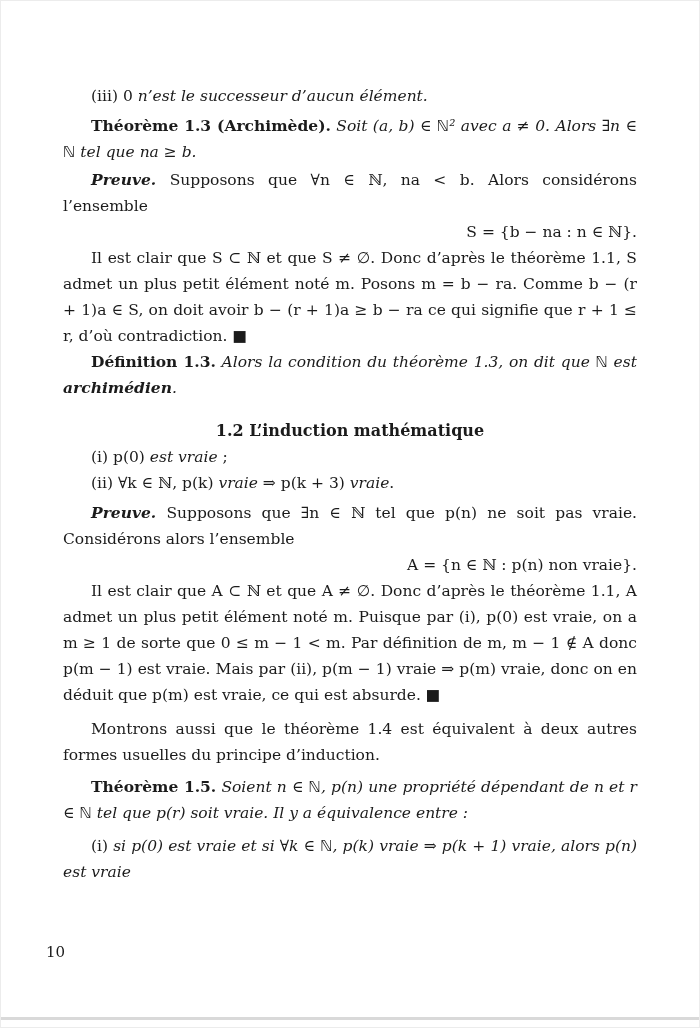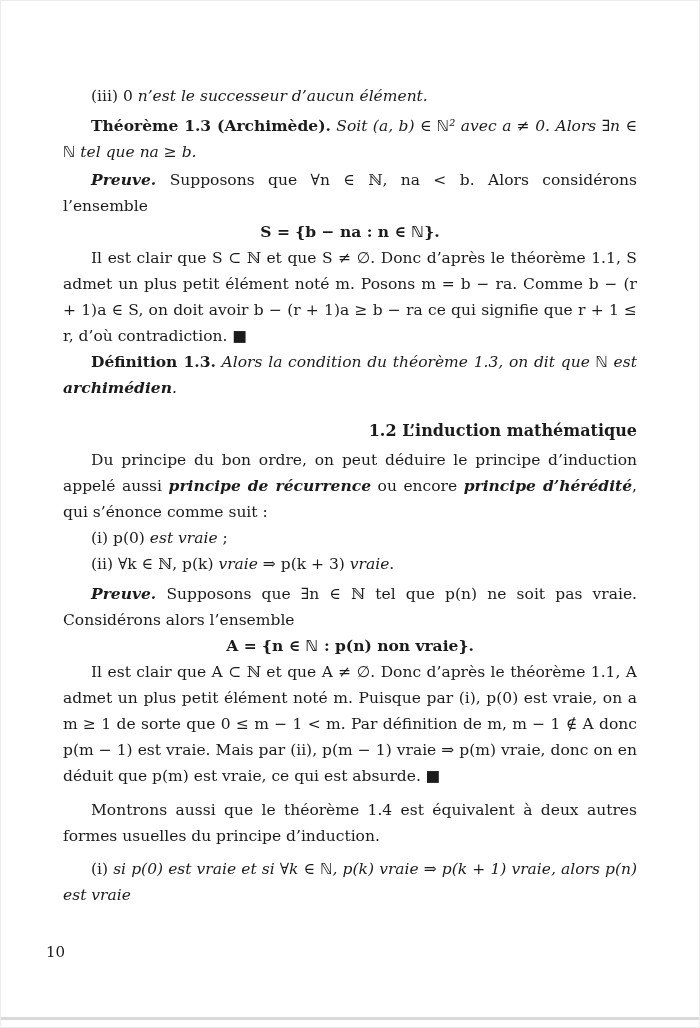"S = {b − na" .eq { font-weight: bold -> none; text-align: center -> right }
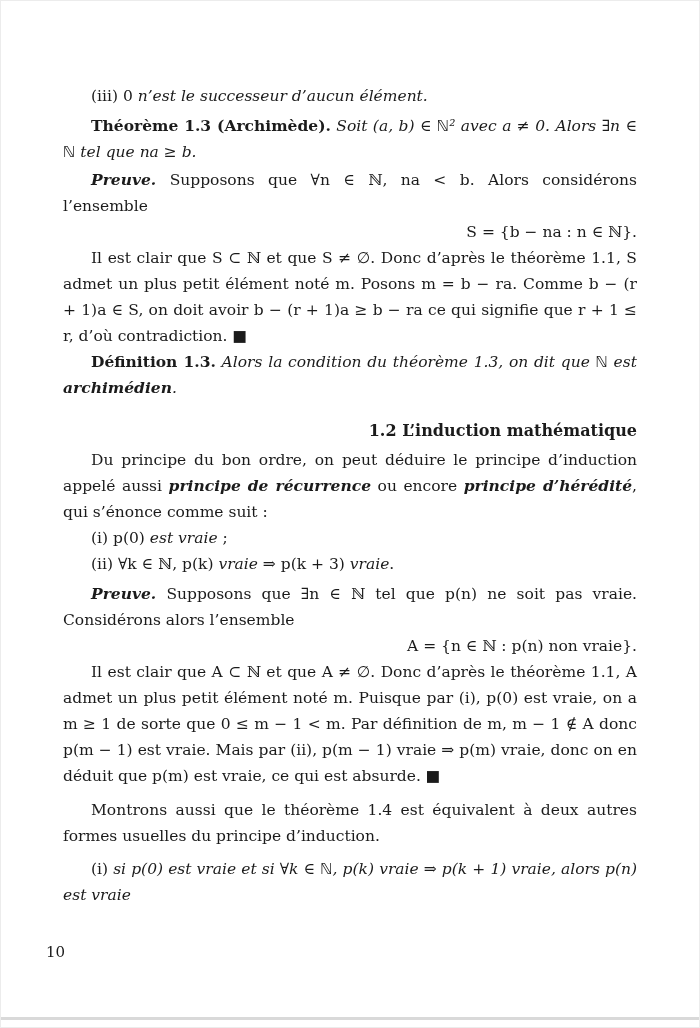"1.2 L’induction mathématique" .section-heading { text-align: right -> center }
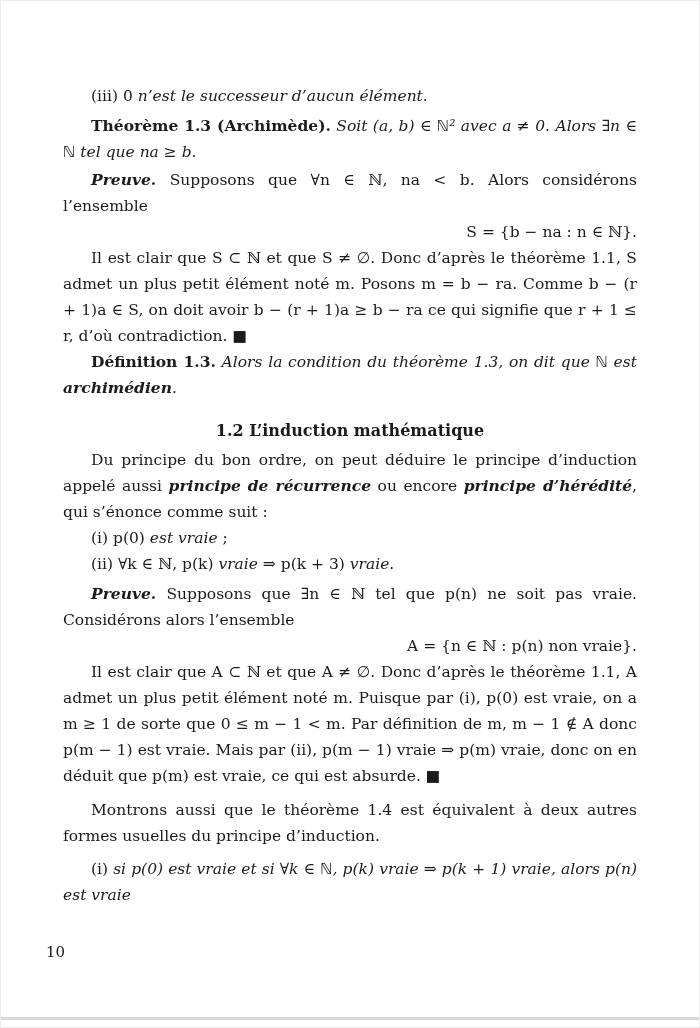"Du principe du bon ordre," p.indent { html: <p><span>Du principe du bon ordre, on peut déduire le principe d’induction appelé aussi </span><span>principe de récurrence</span><span> ou encore </span><span>principe d’hérédité</span><span>, qui s’énonce comme suit :</span></p> -> none }
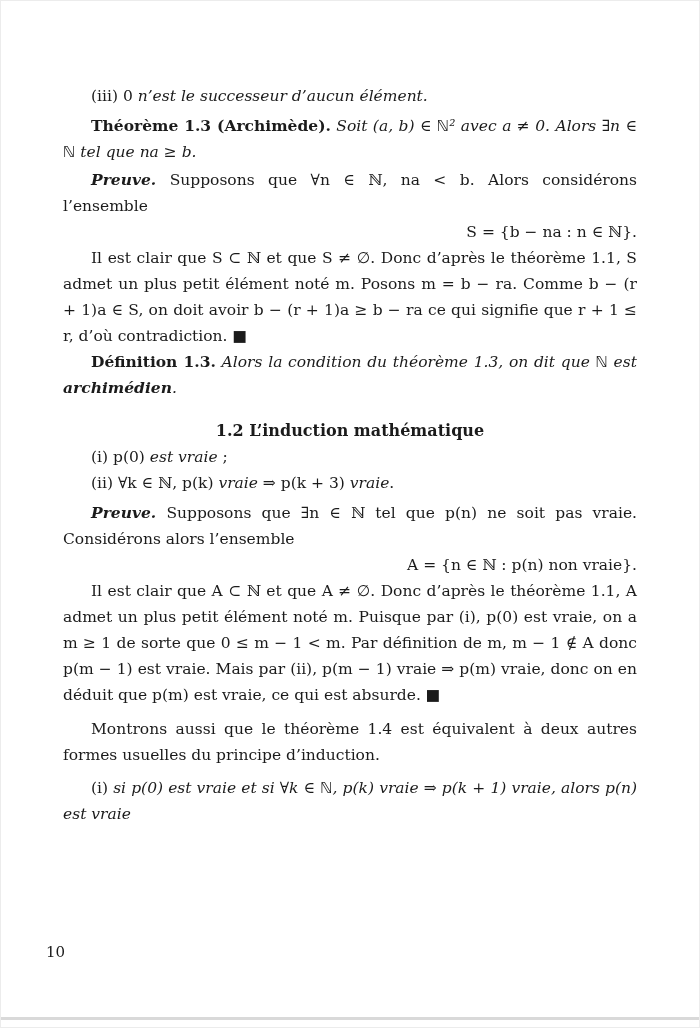"Théorème 1.5. Soient n ∈" p.indent { html: none -> <p><span>Théorème 1.5.</span><span> Soient n ∈ ℕ, p(n) une propriété dépendant de n et r ∈ ℕ tel que p(r) soit vraie. Il y a équivalence entre :</span></p> }
